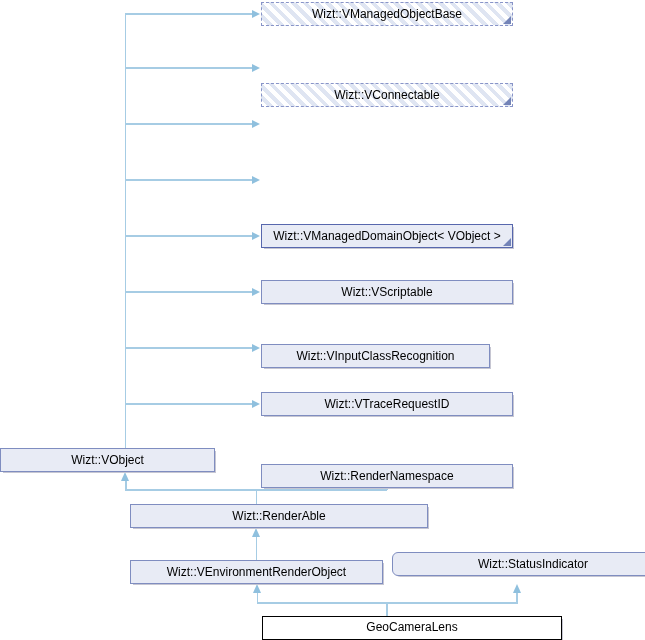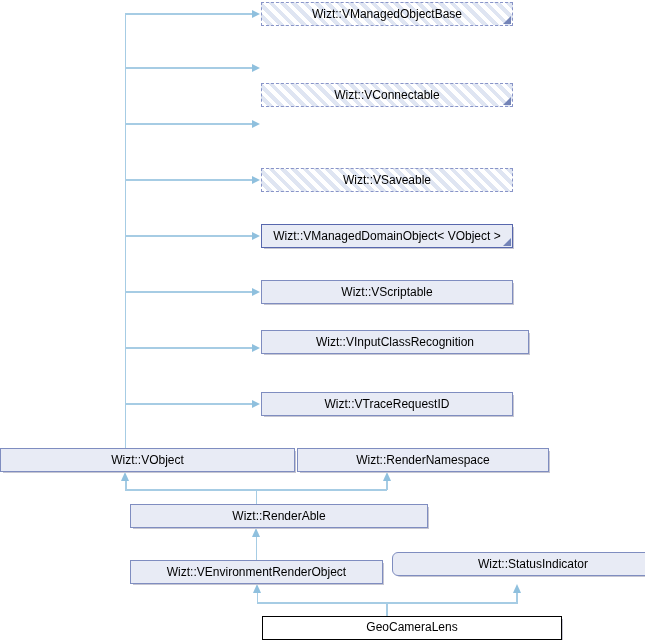"Wizt::VSaveable" div.node { html: <div> <span>Wizt::VSaveable</span> </div> -> none }
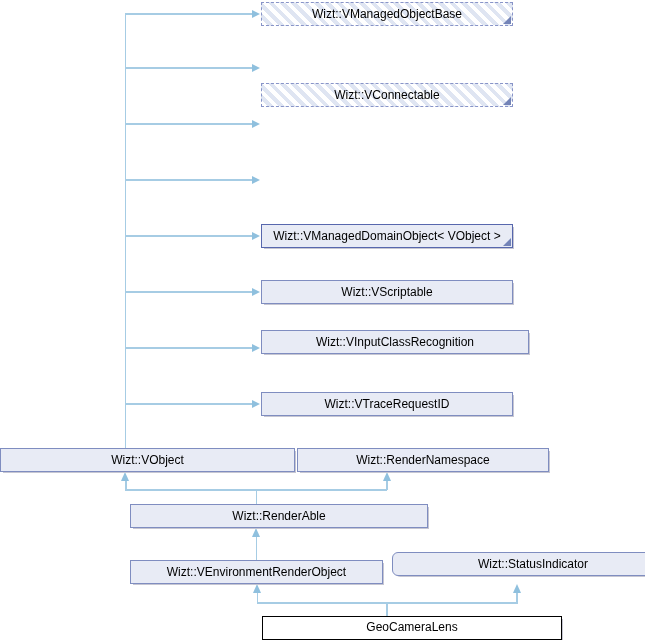"Wizt::VInputClassRecognition" .n6 { top: 330px -> 344px; width: 268px -> 229px }
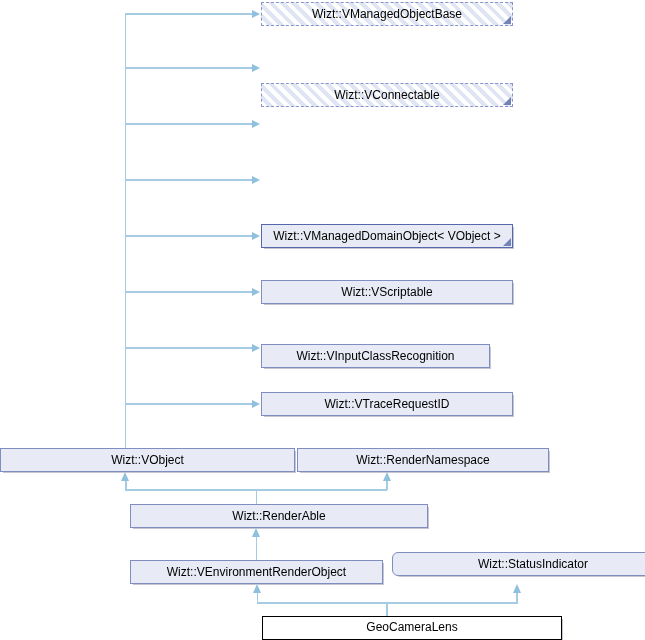"Wizt::VObject" .n8 { width: 295px -> 215px }
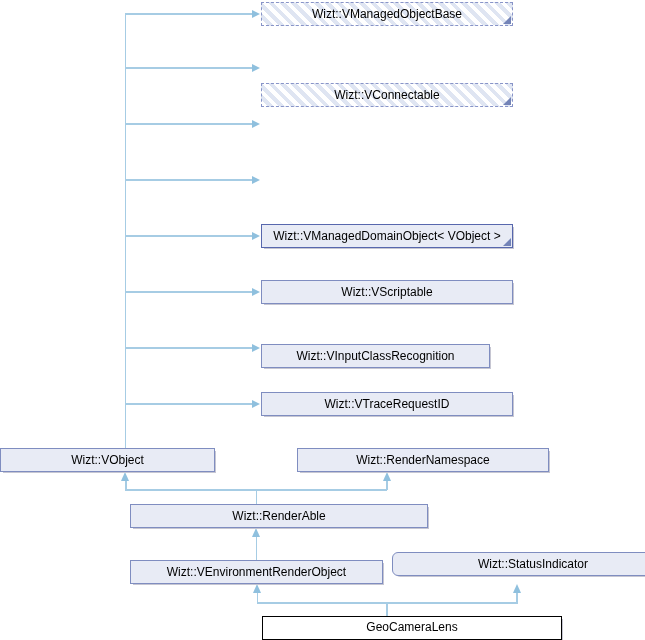"Wizt::RenderNamespace" .n9 { margin-left: 36px -> none; top: 448px -> 464px }
